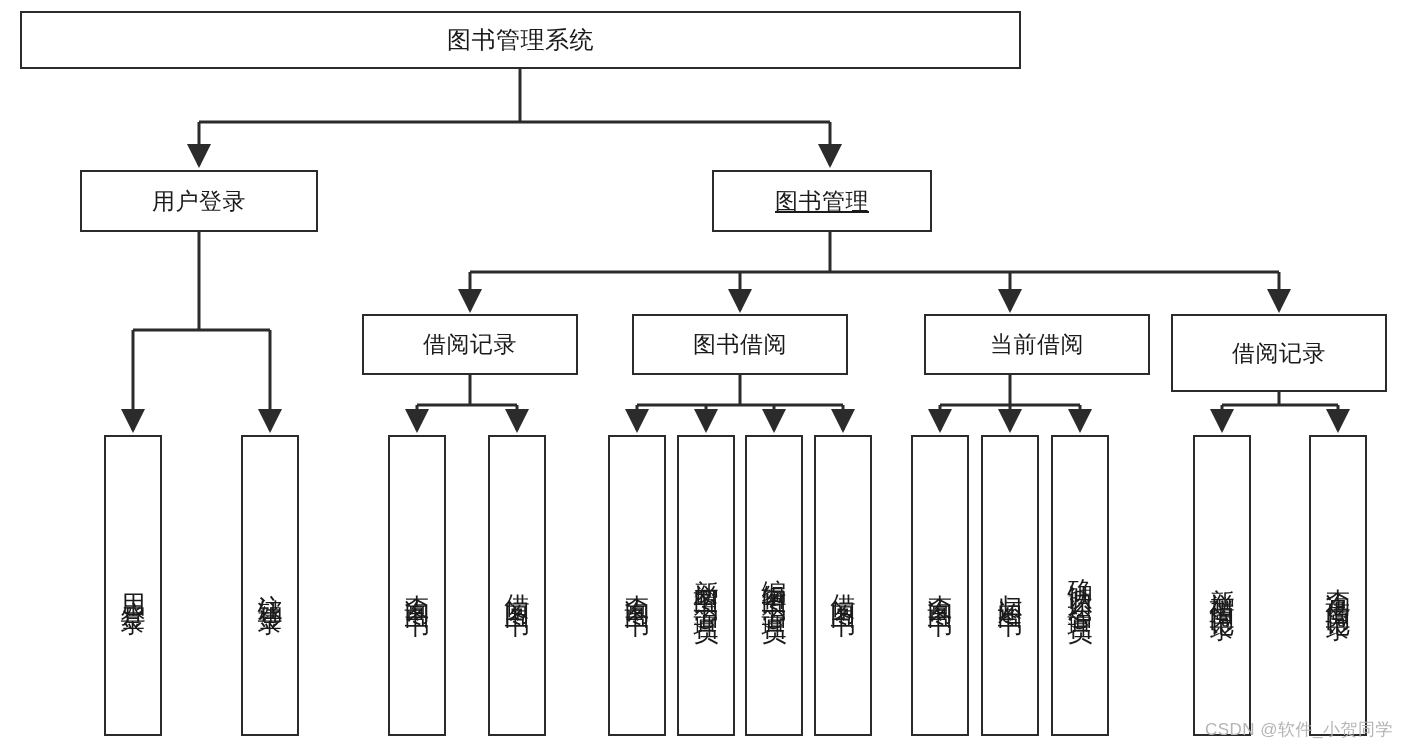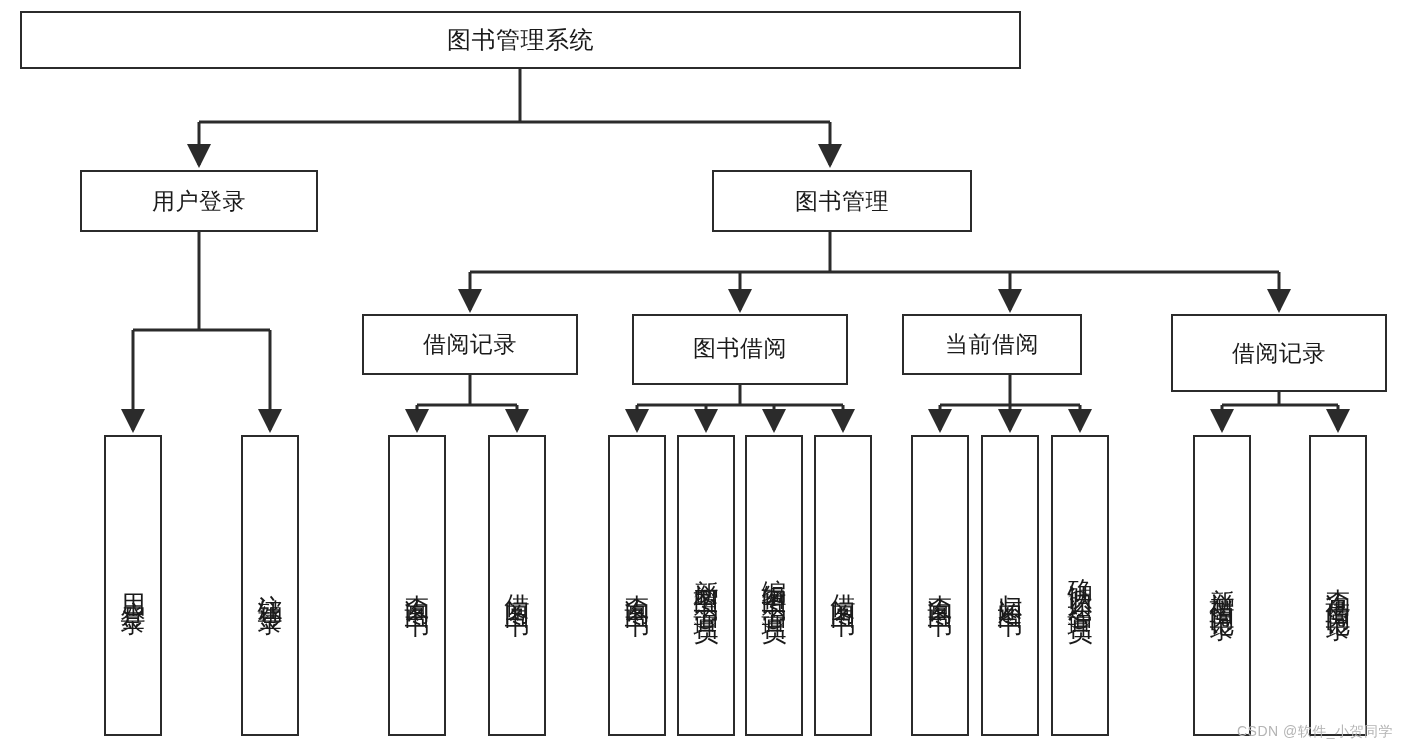"图书管理" div.node { text-decoration: none -> underline; width: 260px -> 220px }
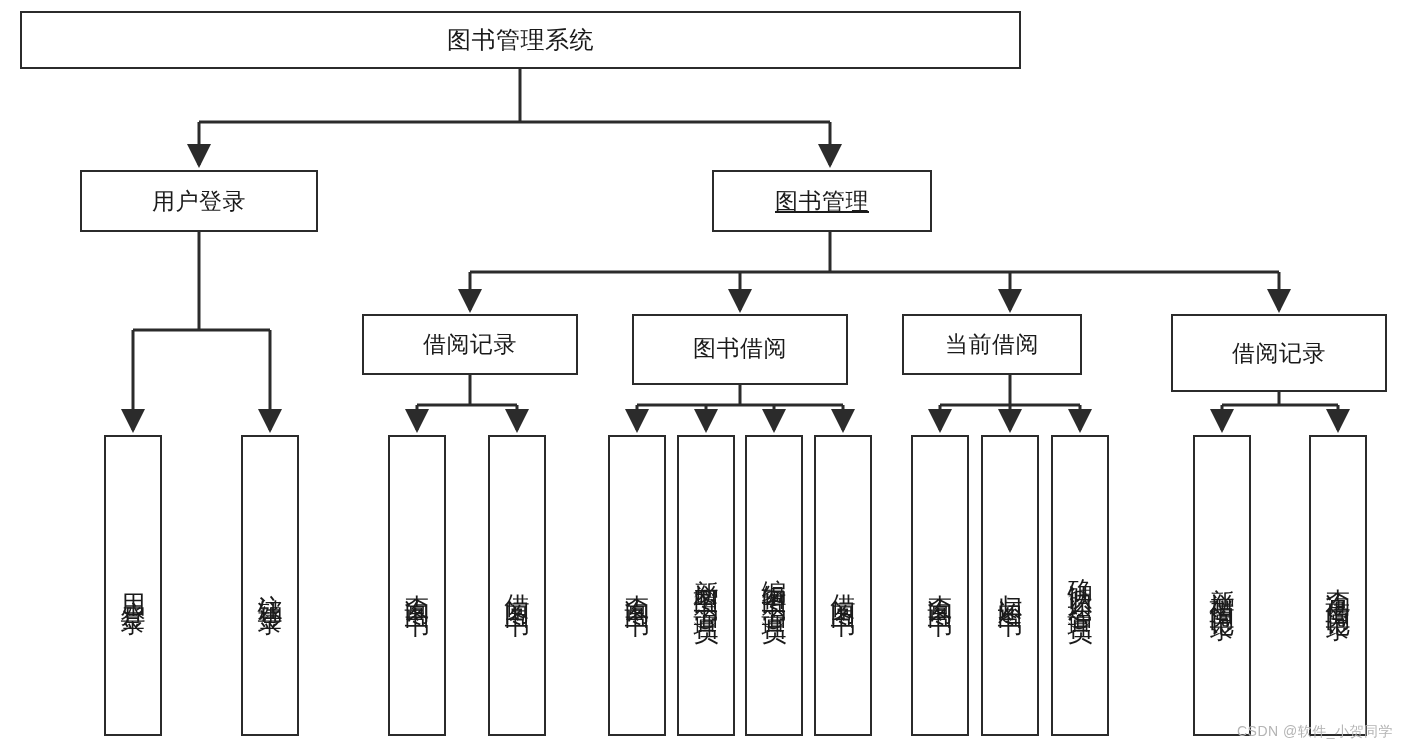"图书借阅" div.node { font-family: Liberation Serif, serif -> none; height: 71px -> 61px }
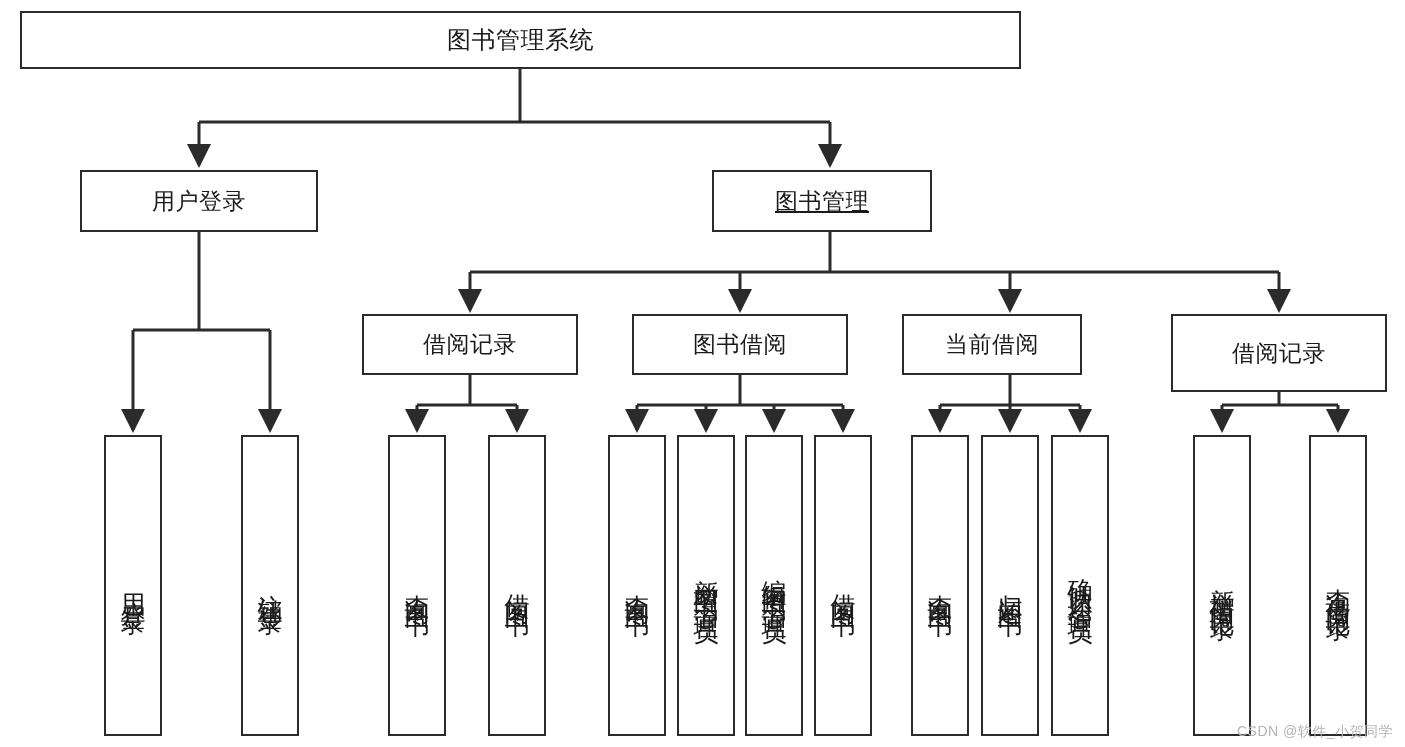"当前借阅" div.node { left: 902px -> 924px; width: 180px -> 226px }
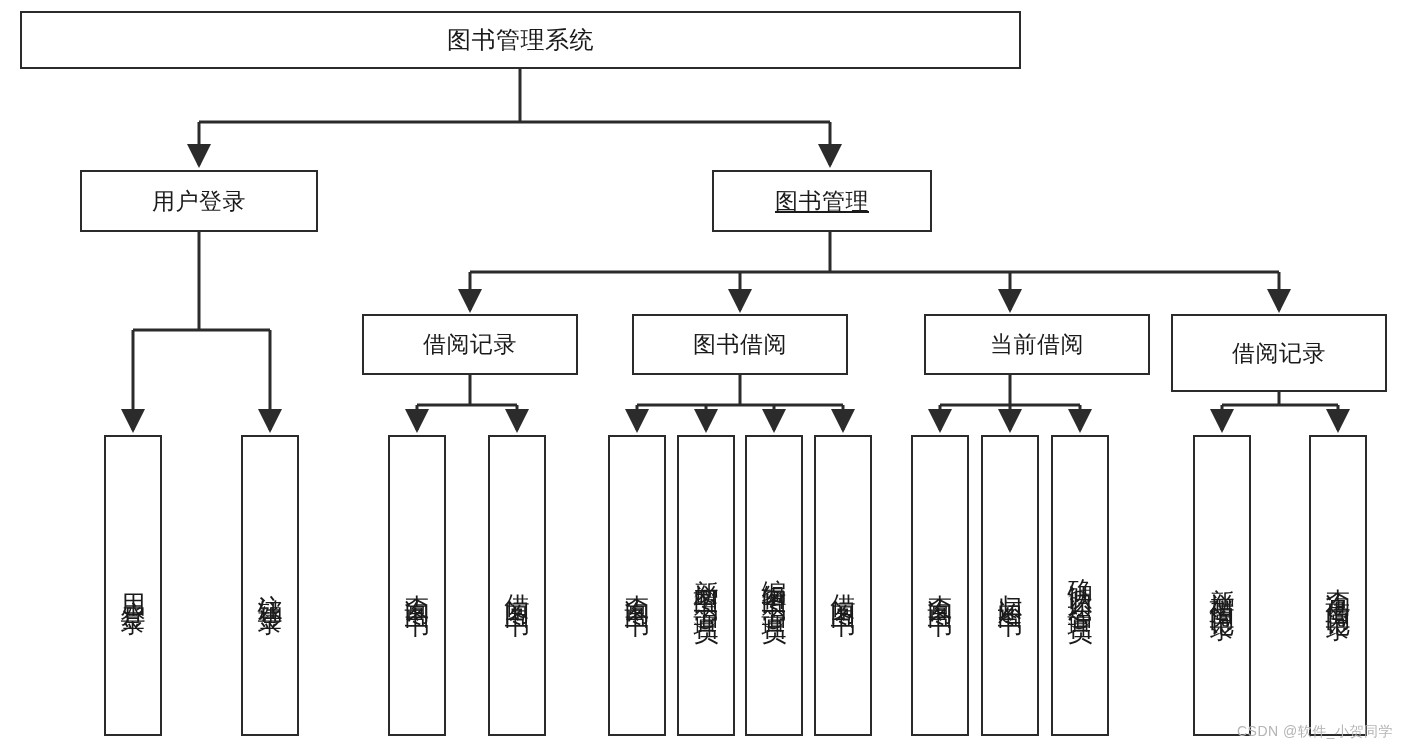"CSDN @软件_小贺同学" #watermark { font-size: 14px -> 17px }
